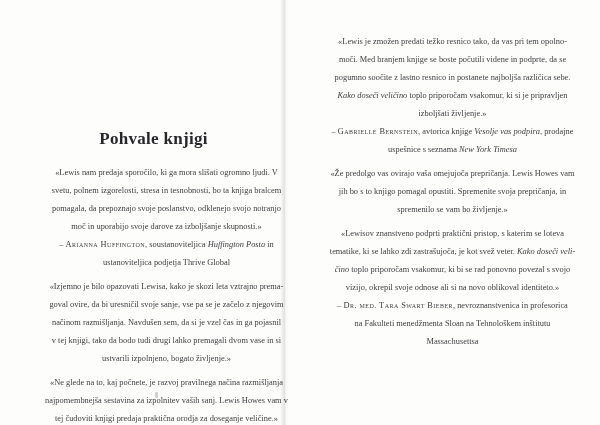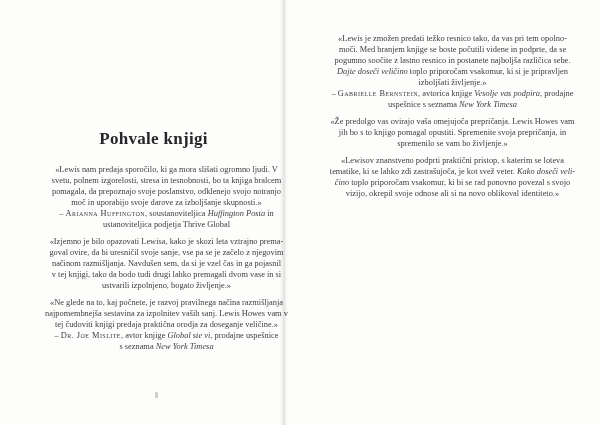"«Lewis je zmožen predati težko" .qt, .attr { line-height: 11px -> 18px }
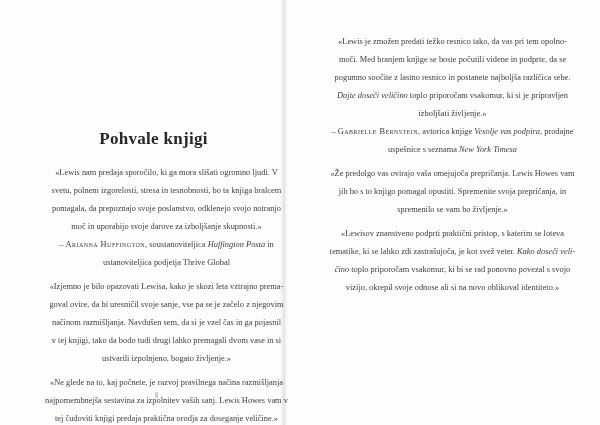"Dajte doseči veličino" em { text: Dajte -> Kako }
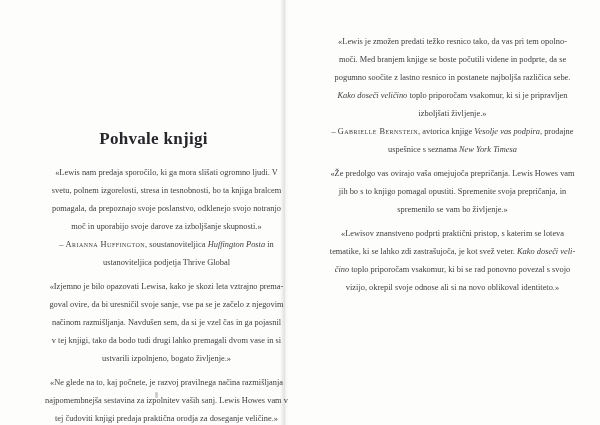"– Dr. med. Tara Swart" p.attr { html: none -> <p>– <span>Dr. med. Tara Swart Bieber</span>, nevroznanstvenica in profesorica<br>na Fakulteti menedžmenta Sloan na Tehnološkem inštitutu<br>Massachusettsa</p> }
